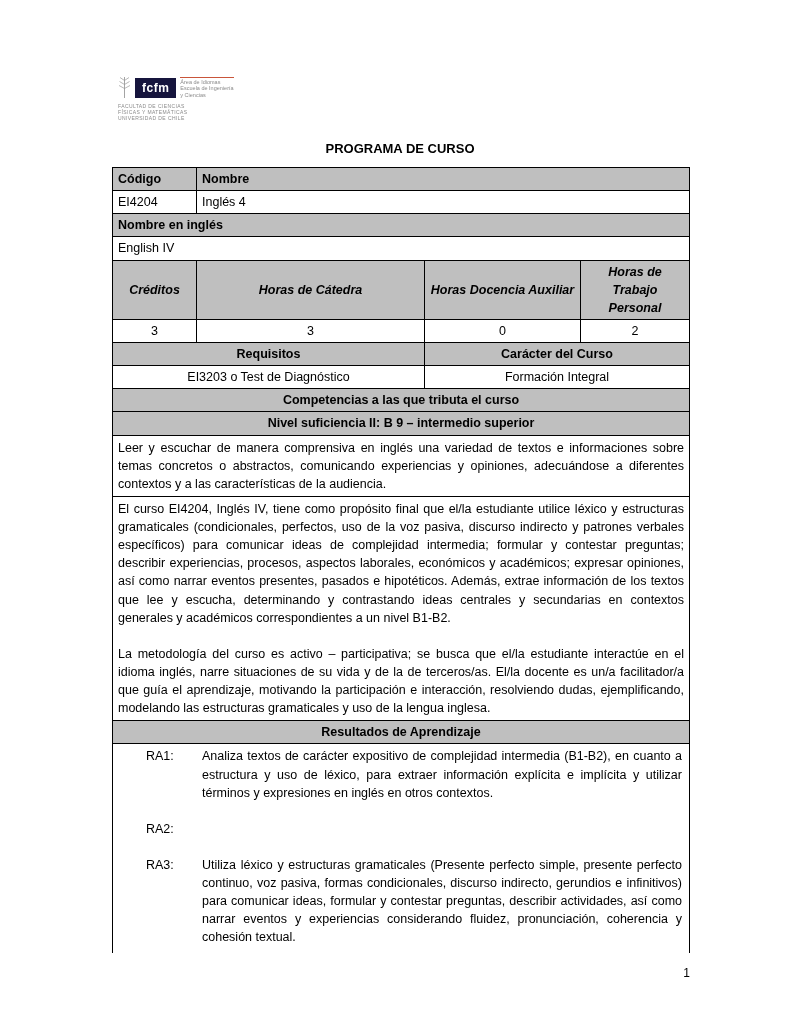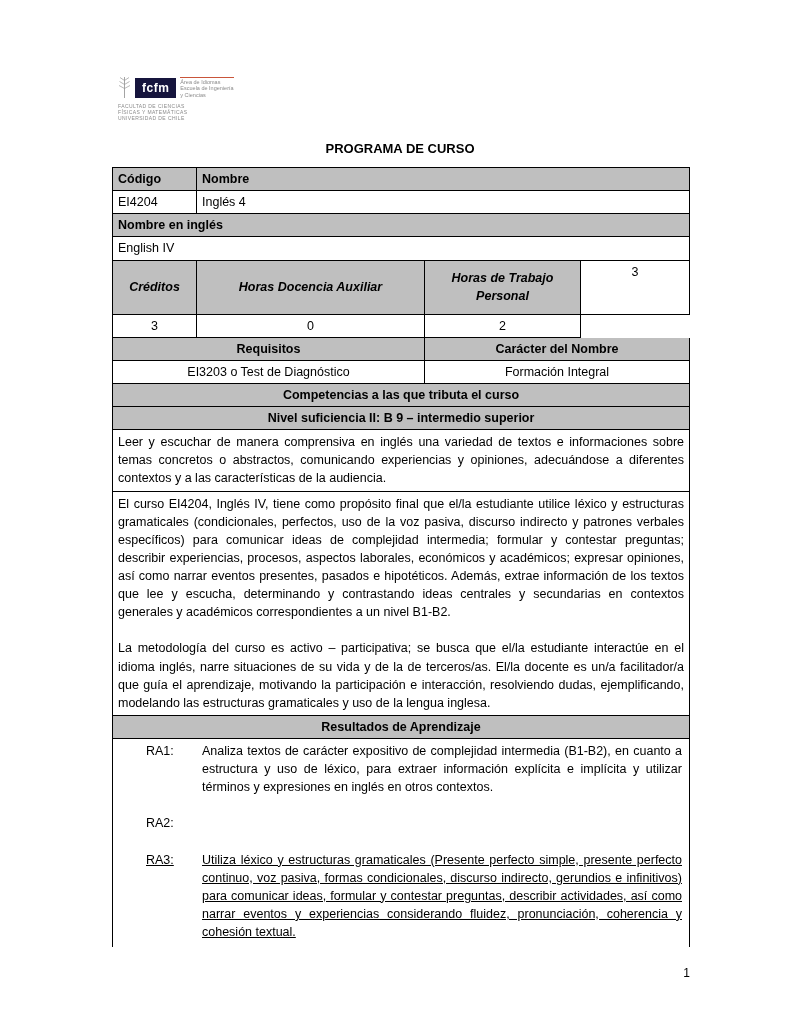"Horas de Cátedra" div.cell { html: none -> <div>Horas de Cátedra</div> }
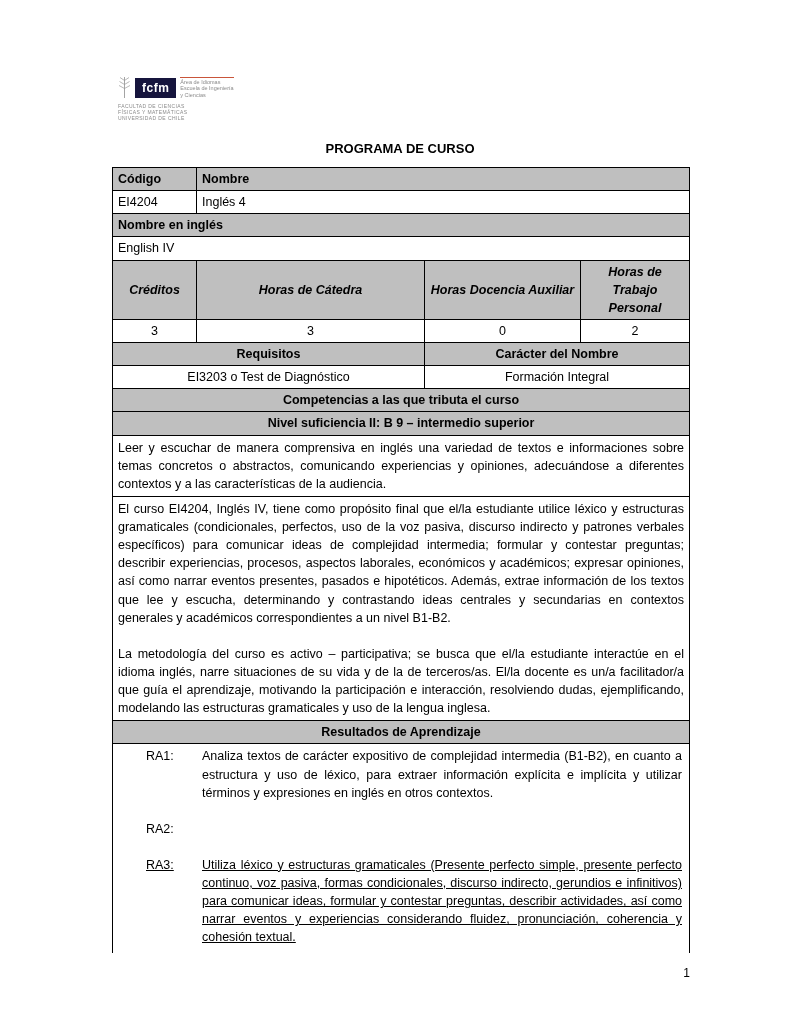"Carácter del Nombre" div.cell { text: Nombre -> Curso }
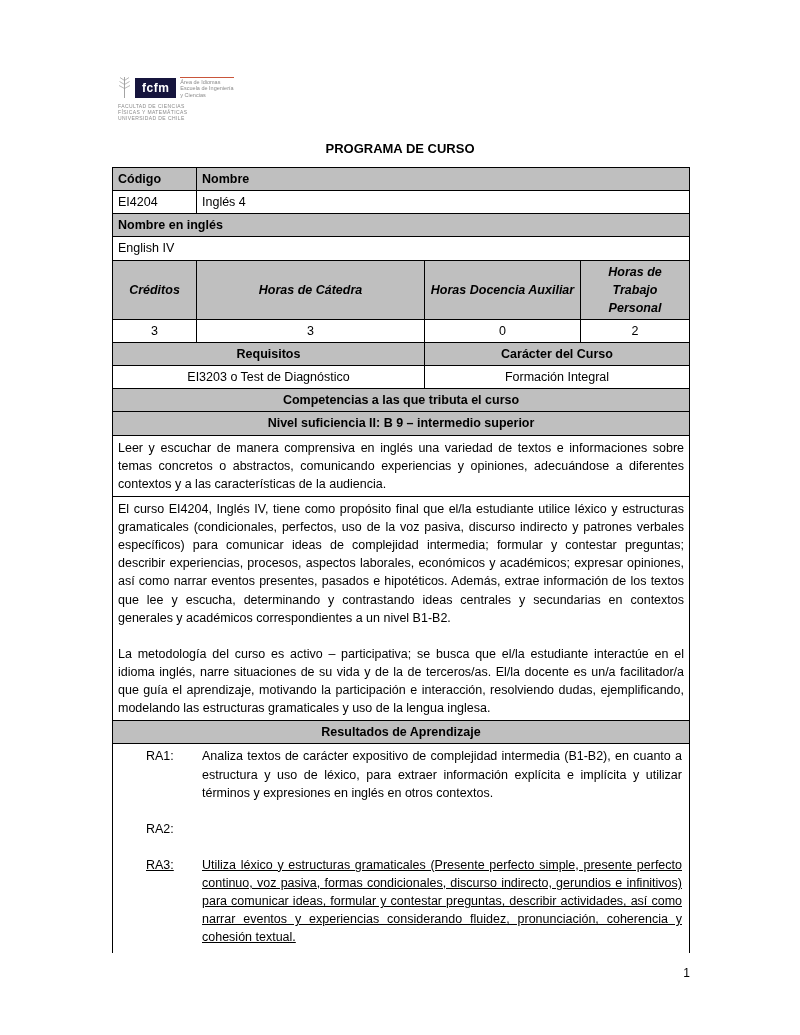"RA3:" .ra:last-child { text-decoration: underline -> none }
